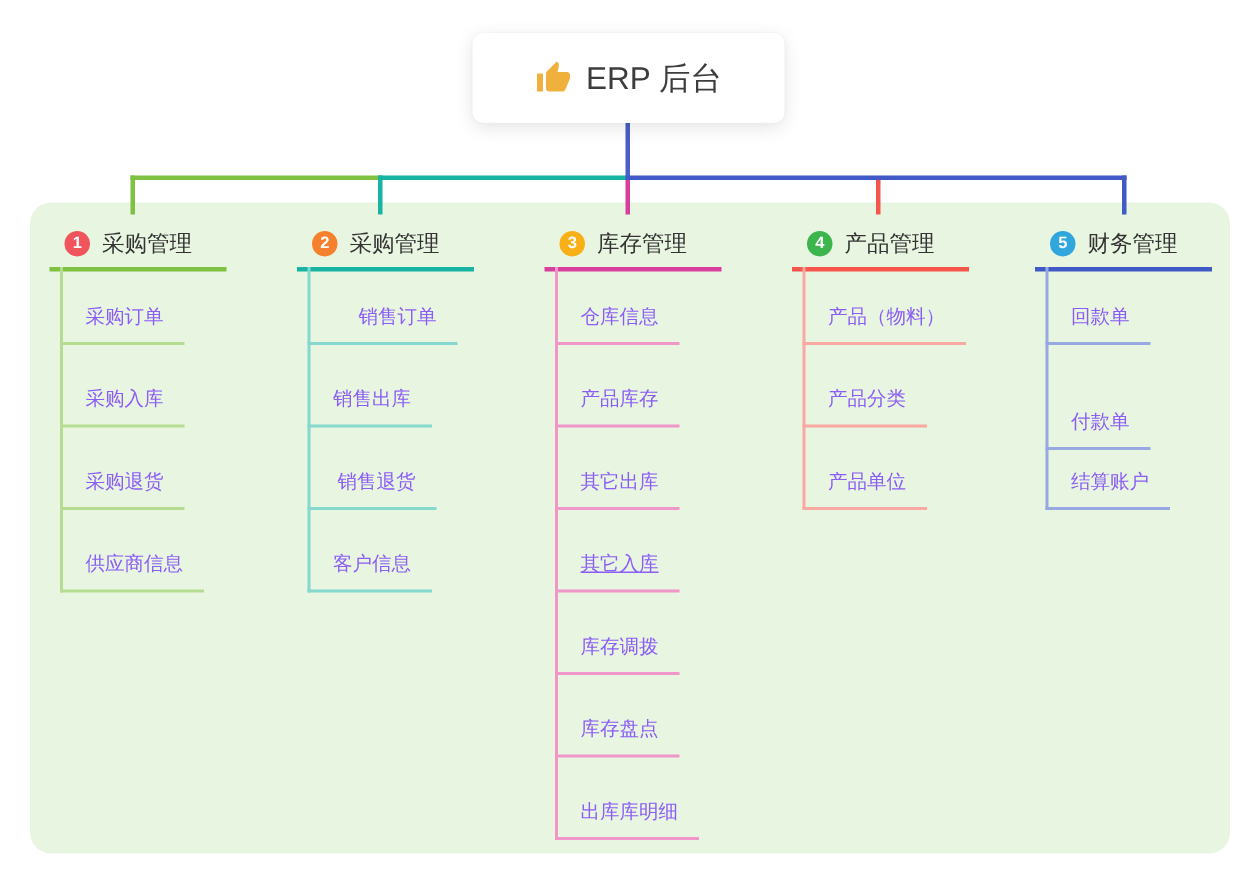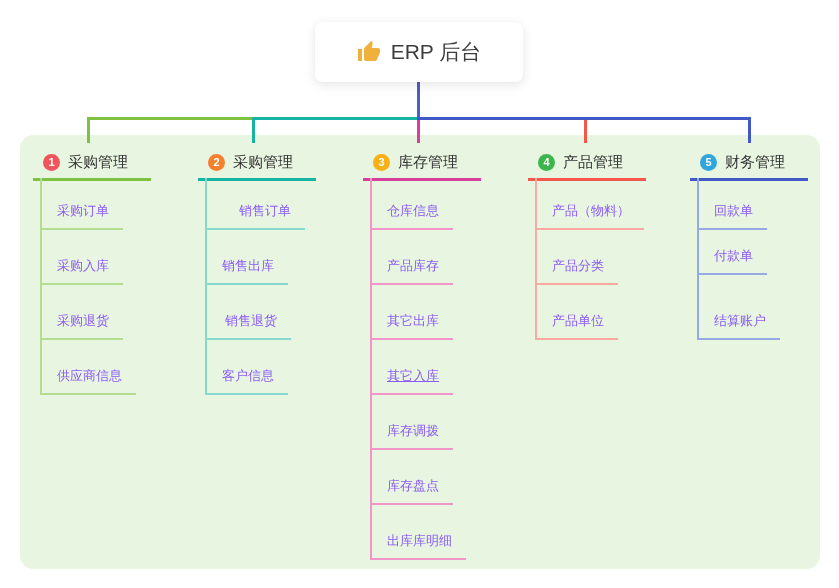"付款单" div.child-node { top: 247px -> 272px }
